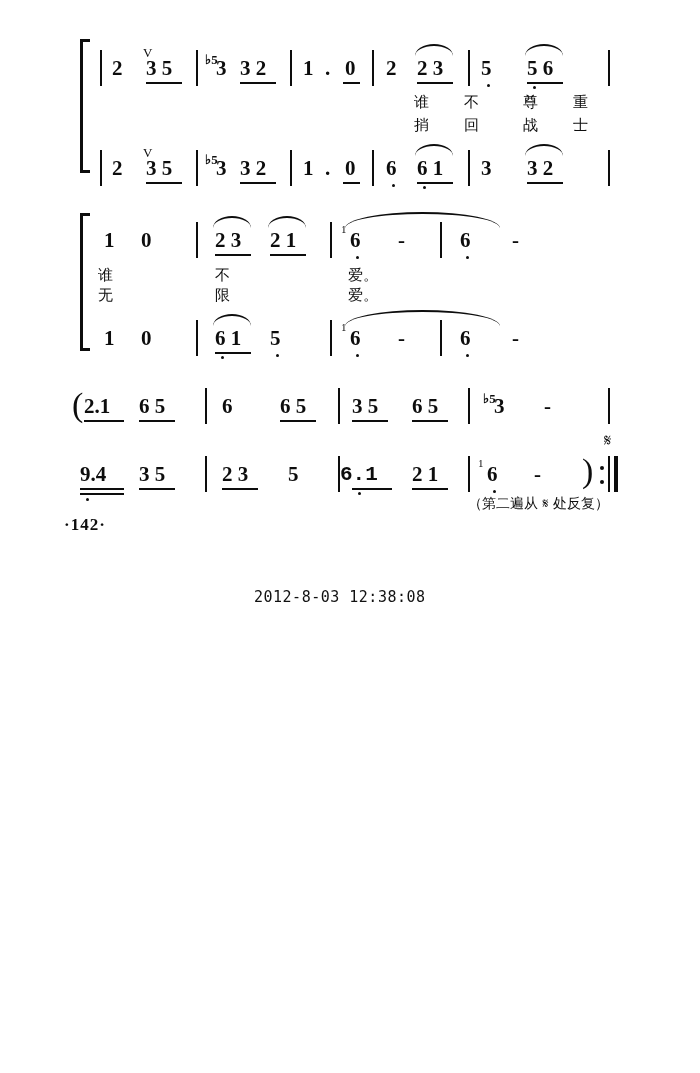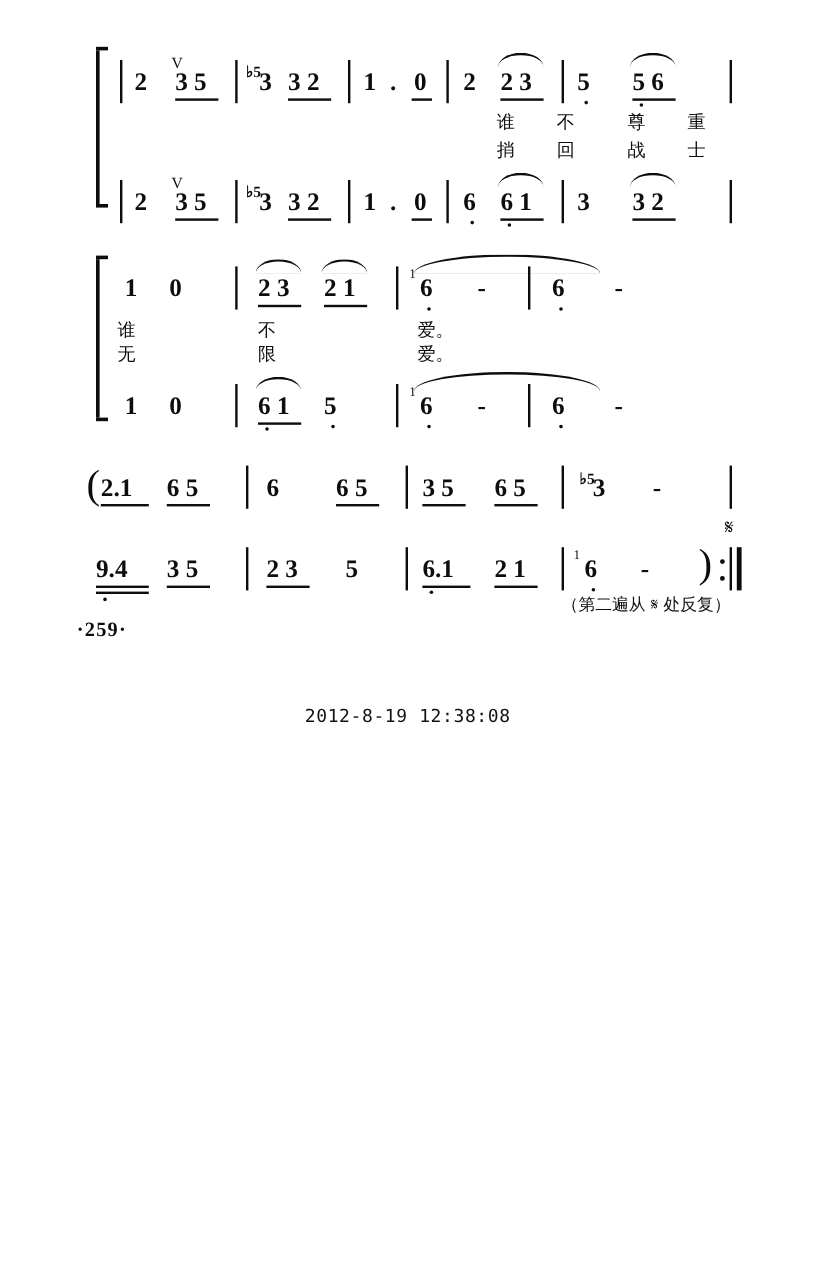"6.1" div.note { font-family: none -> Liberation Mono, monospace; left: 352px -> 340px }
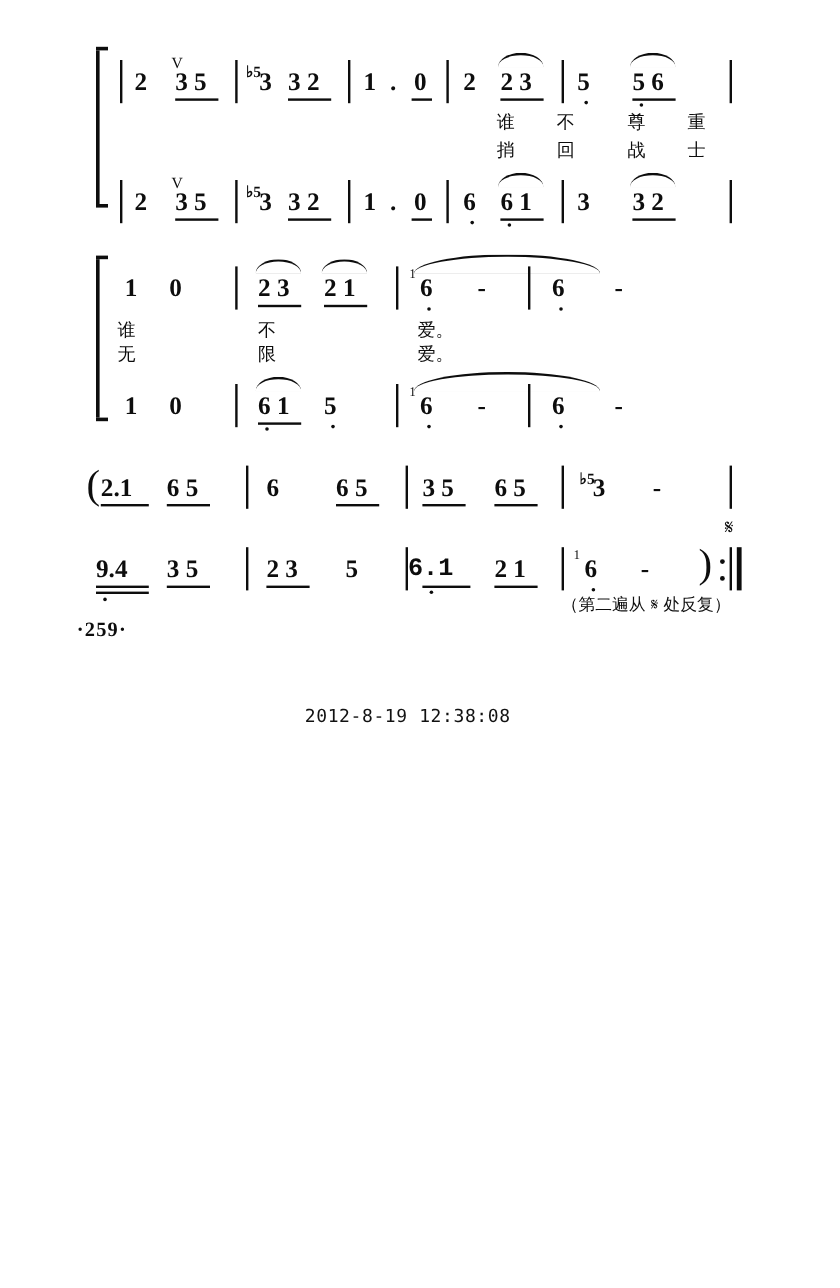"·259·" div.page-number { text: 259 -> 142 }
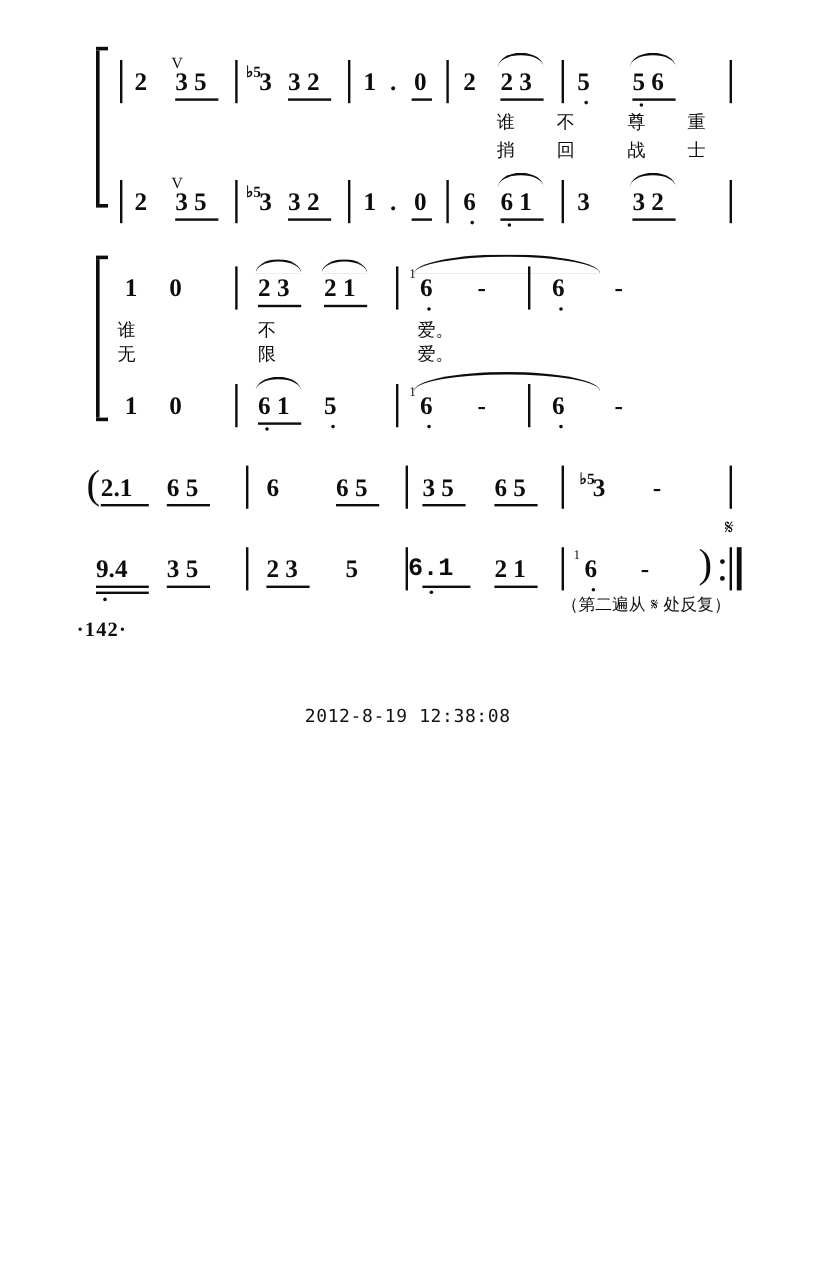"2012-8-19 12:38:08" div.timestamp { text: 2012-8-19 -> 2012-8-03 }
